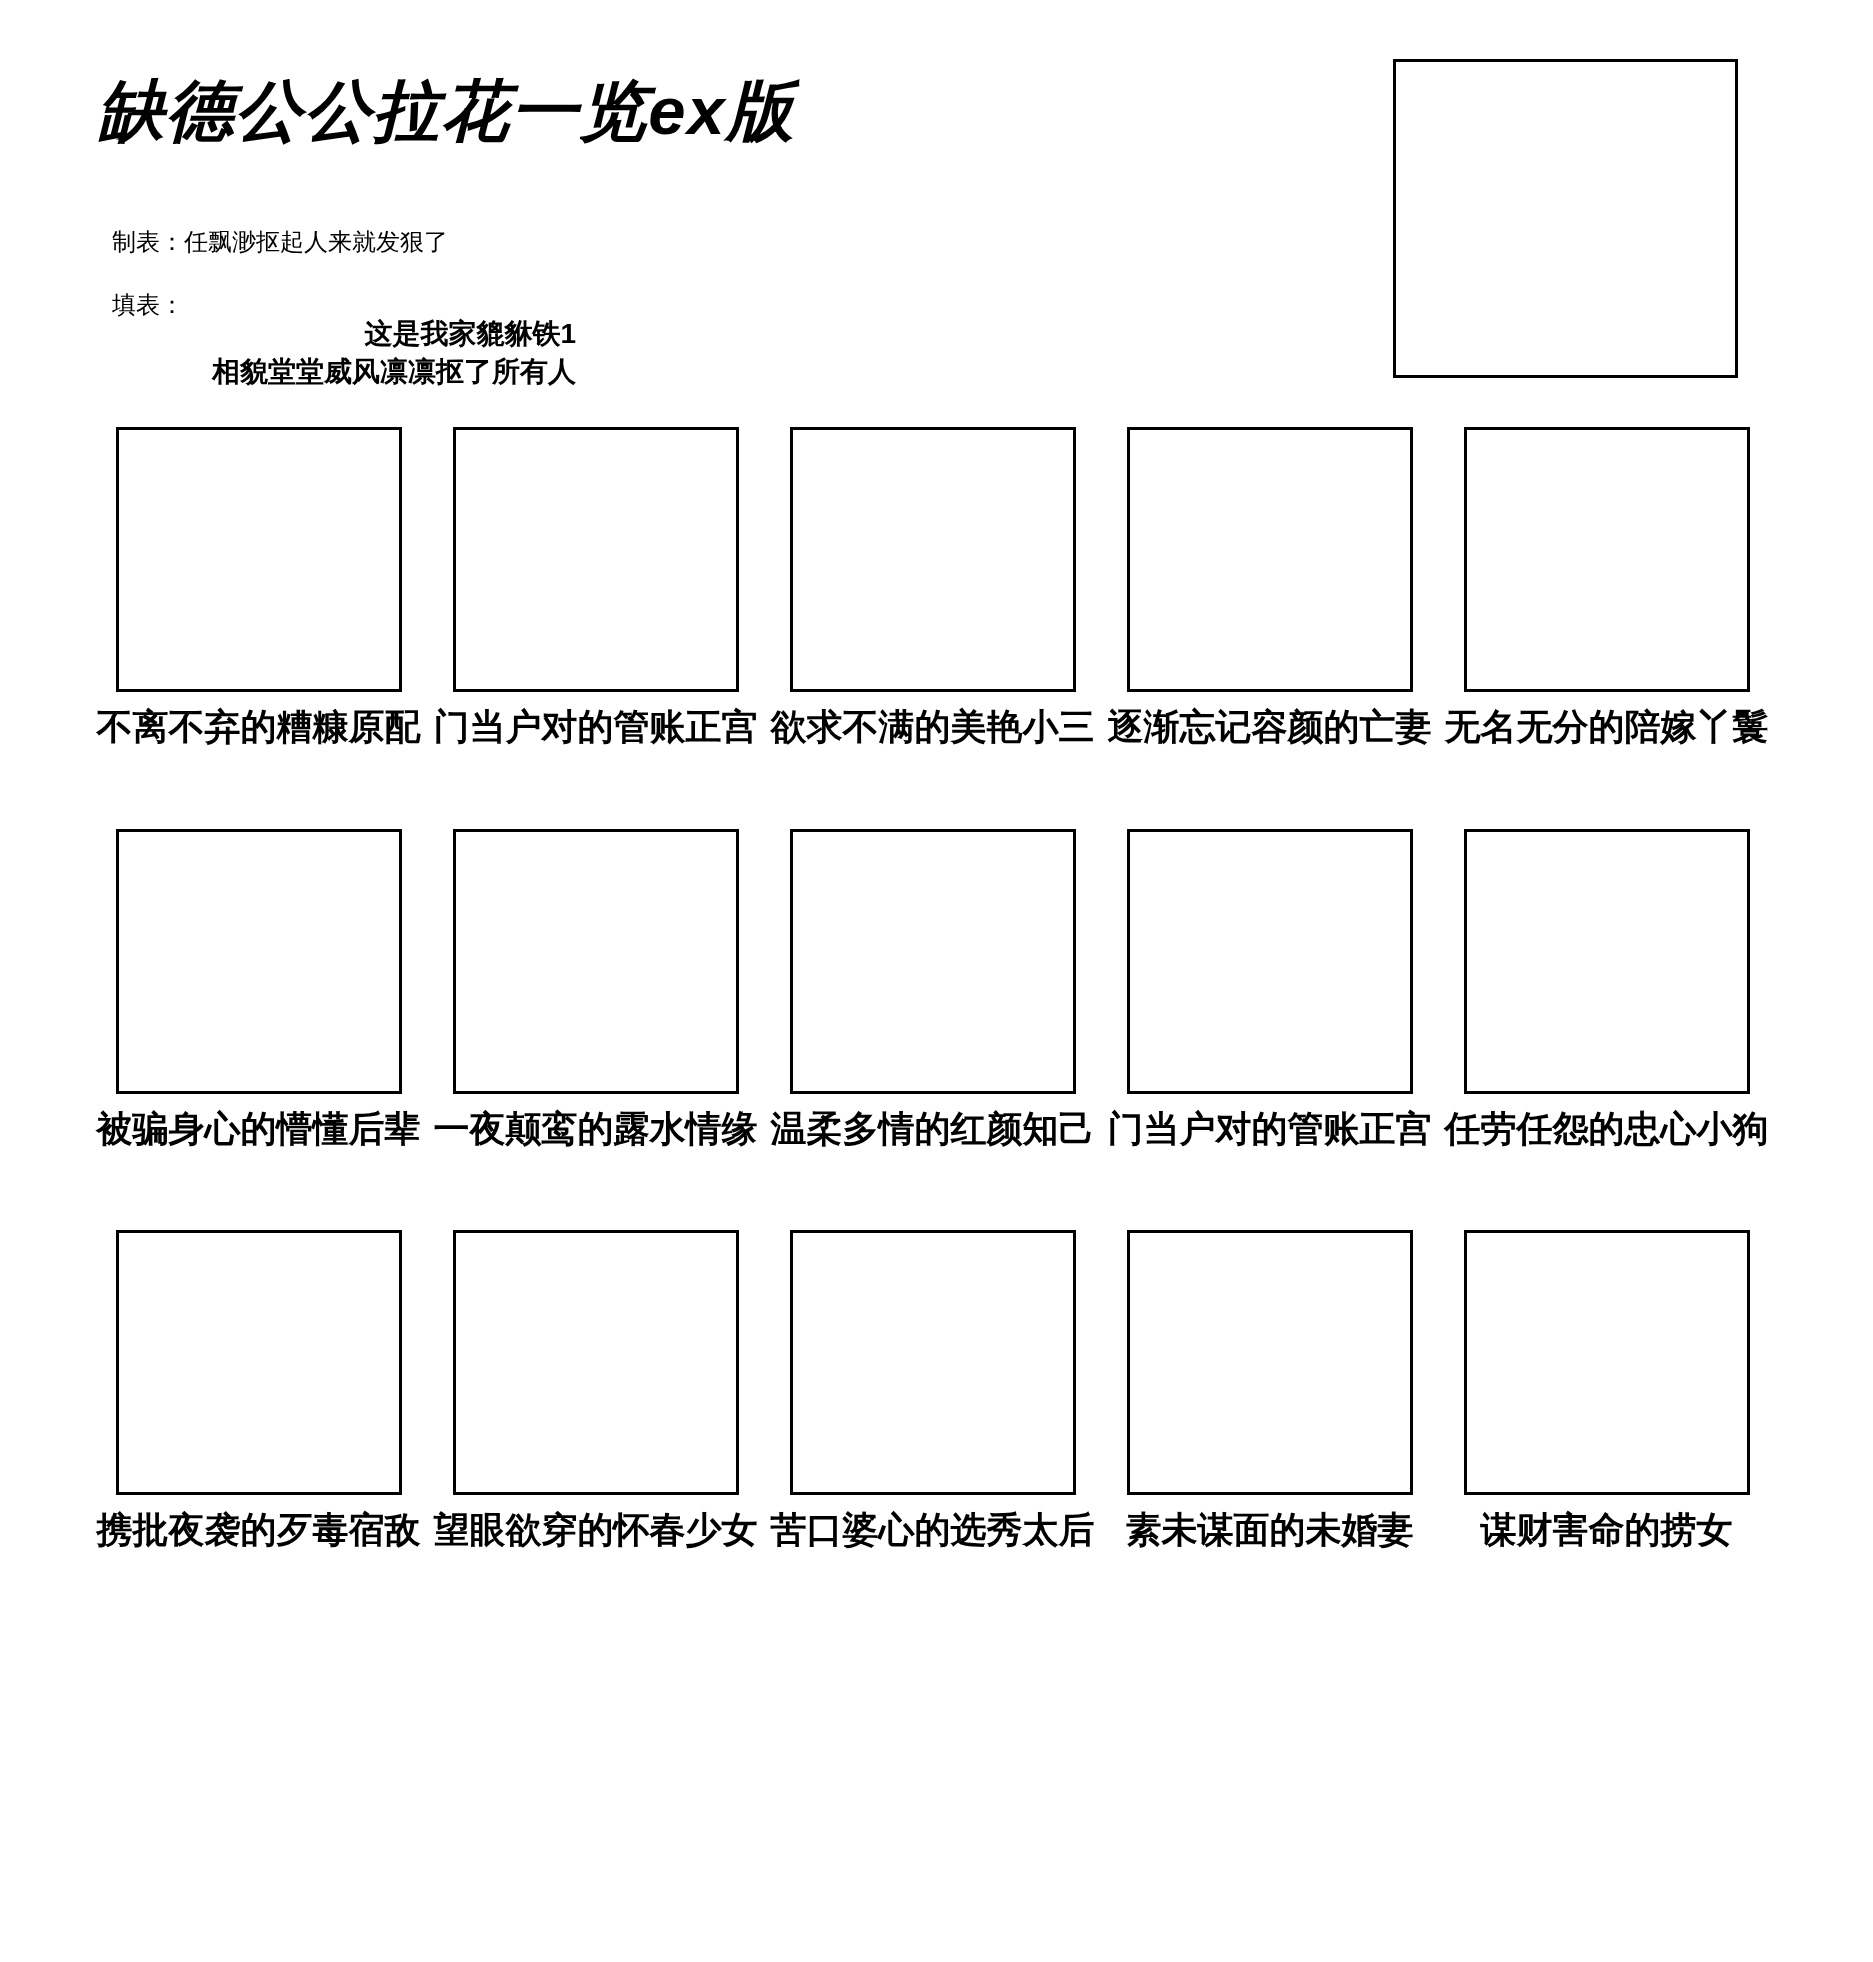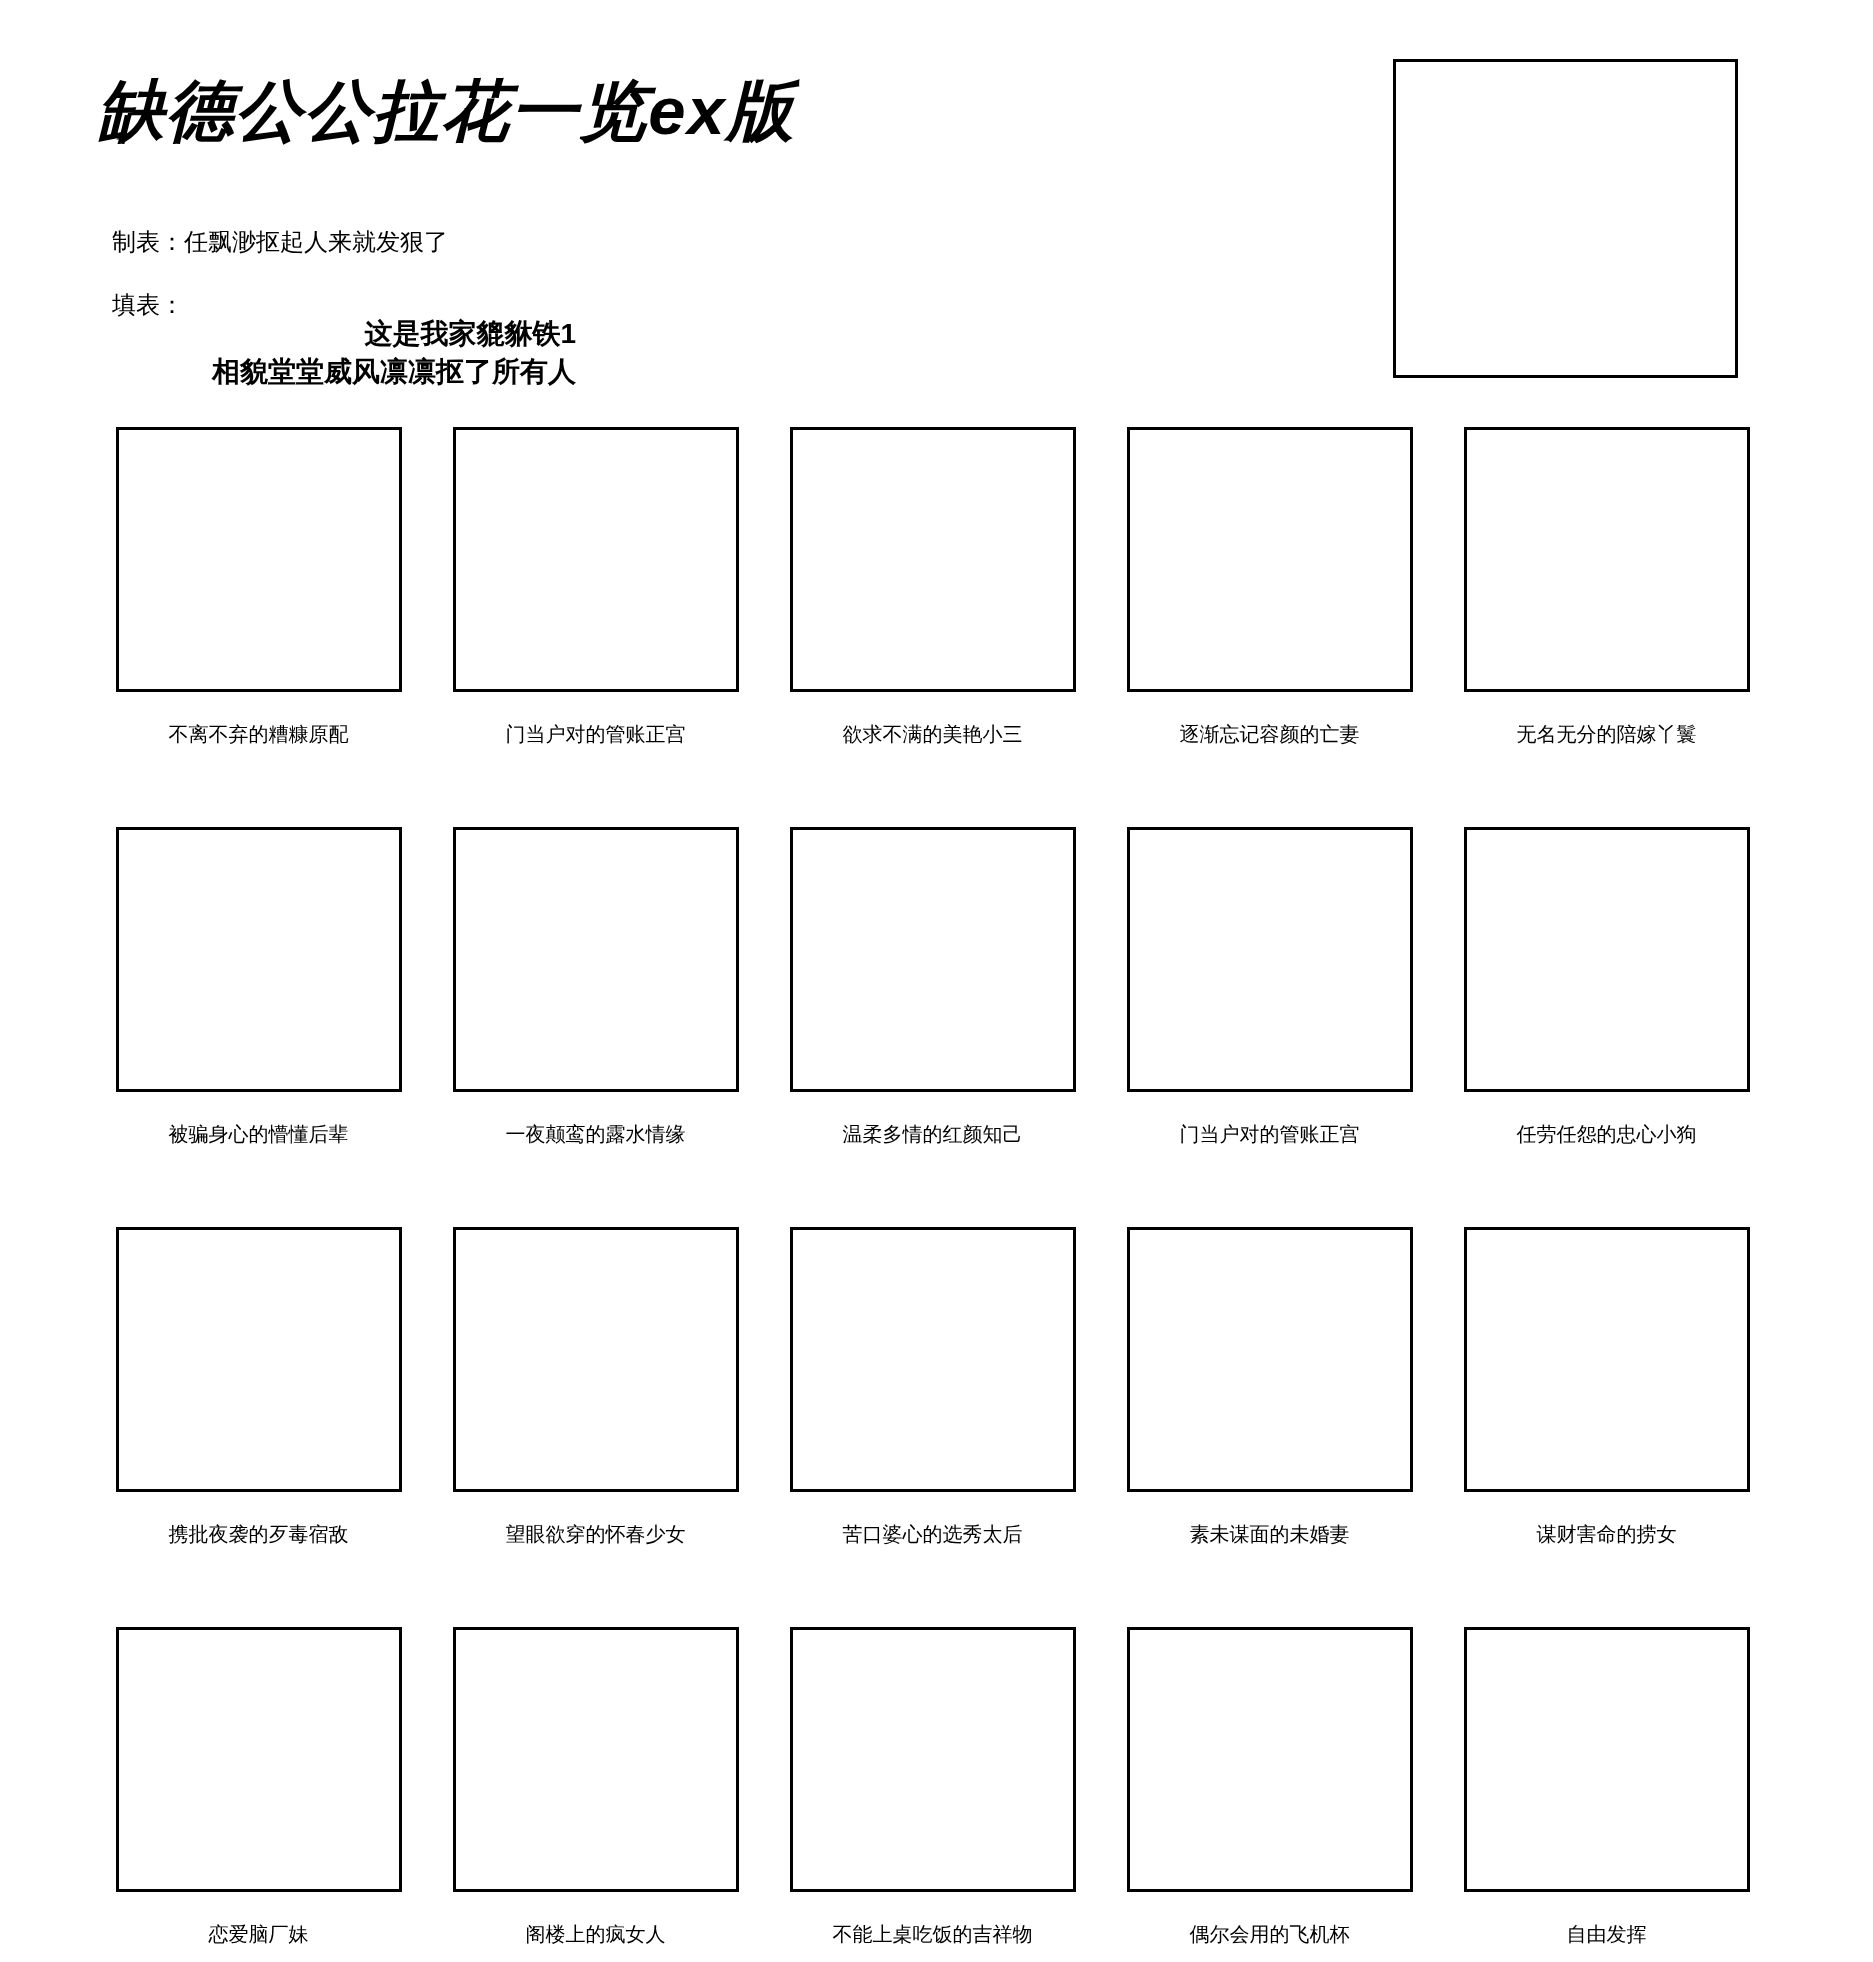"不离不弃的糟糠原配" .cell .label { font-size: 20px -> 36px; font-weight: normal -> bold; margin-top: 31px -> 15px }
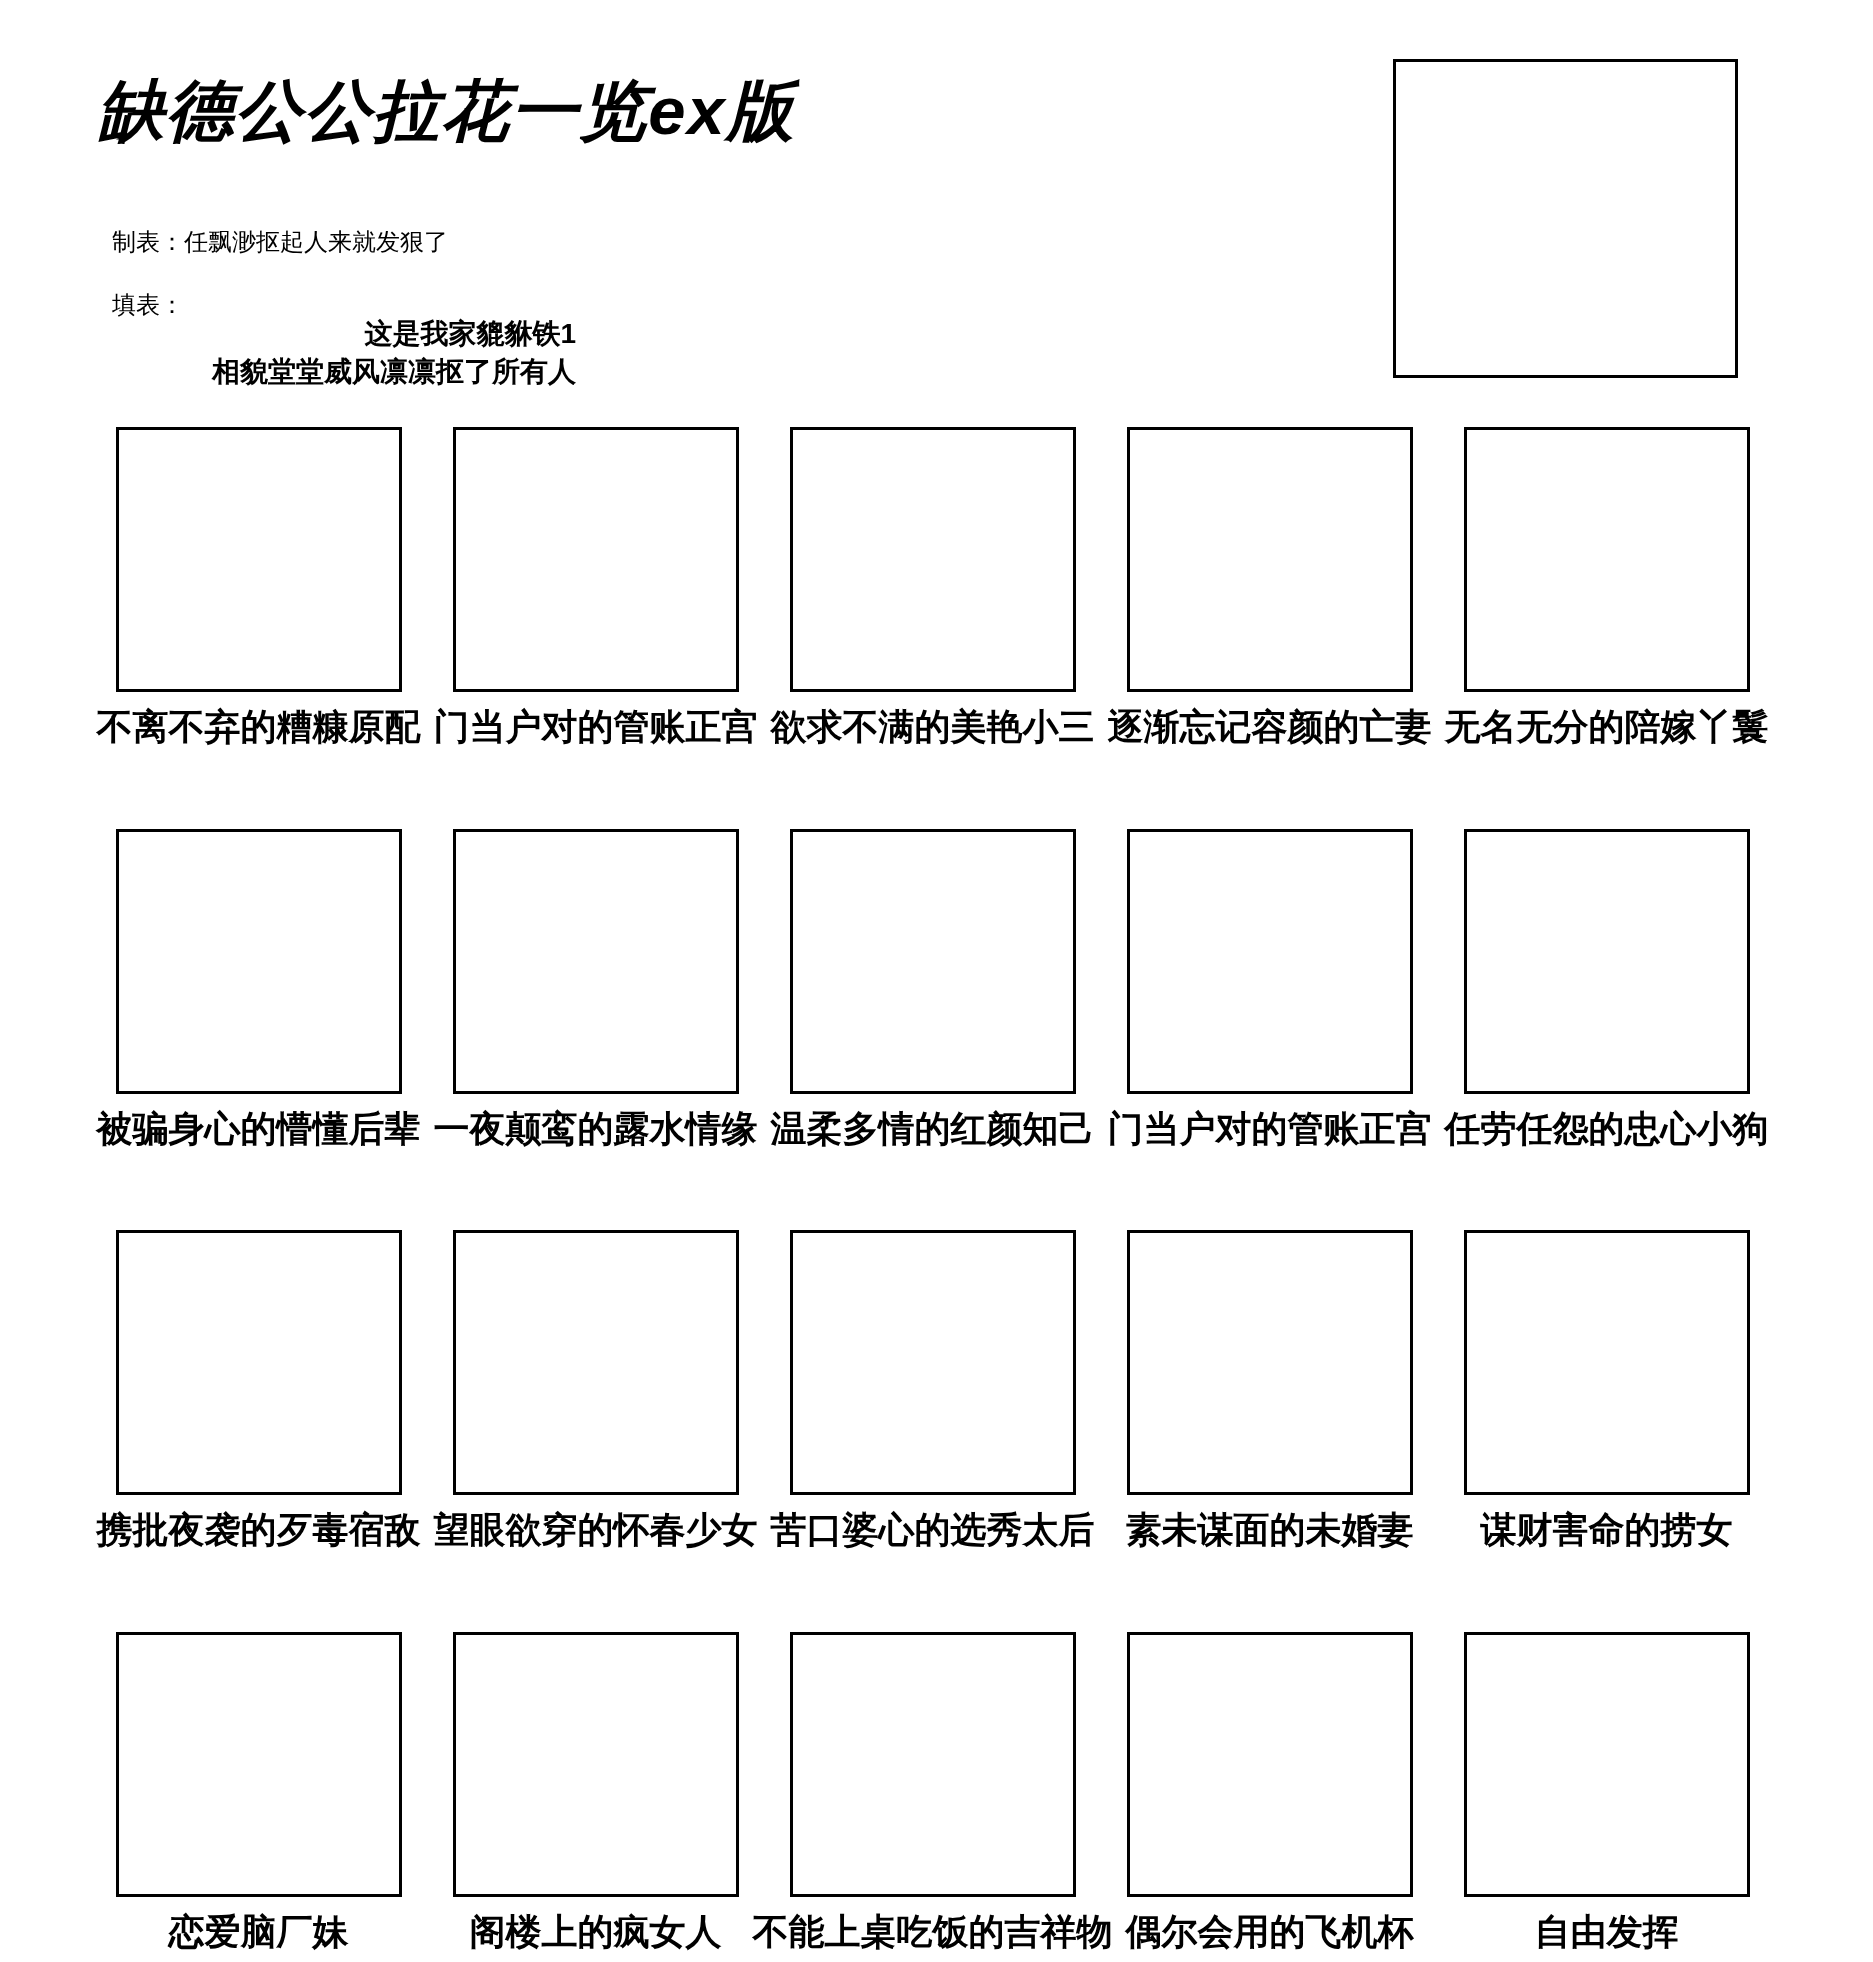"恋爱脑厂妹" div.row { html: <div> <div> <div></div> <div>恋爱脑厂妹</div> </div> <div> <div></div> <div>阁楼上的疯女人</div> </div> <div> <div></div> <div>不能上桌吃饭的吉祥物</div> </div> <div> <div></div> <div>偶尔会用的飞机杯</div> </div> <div> <div></div> <div>自由发挥</div> </div> </div> -> none }
